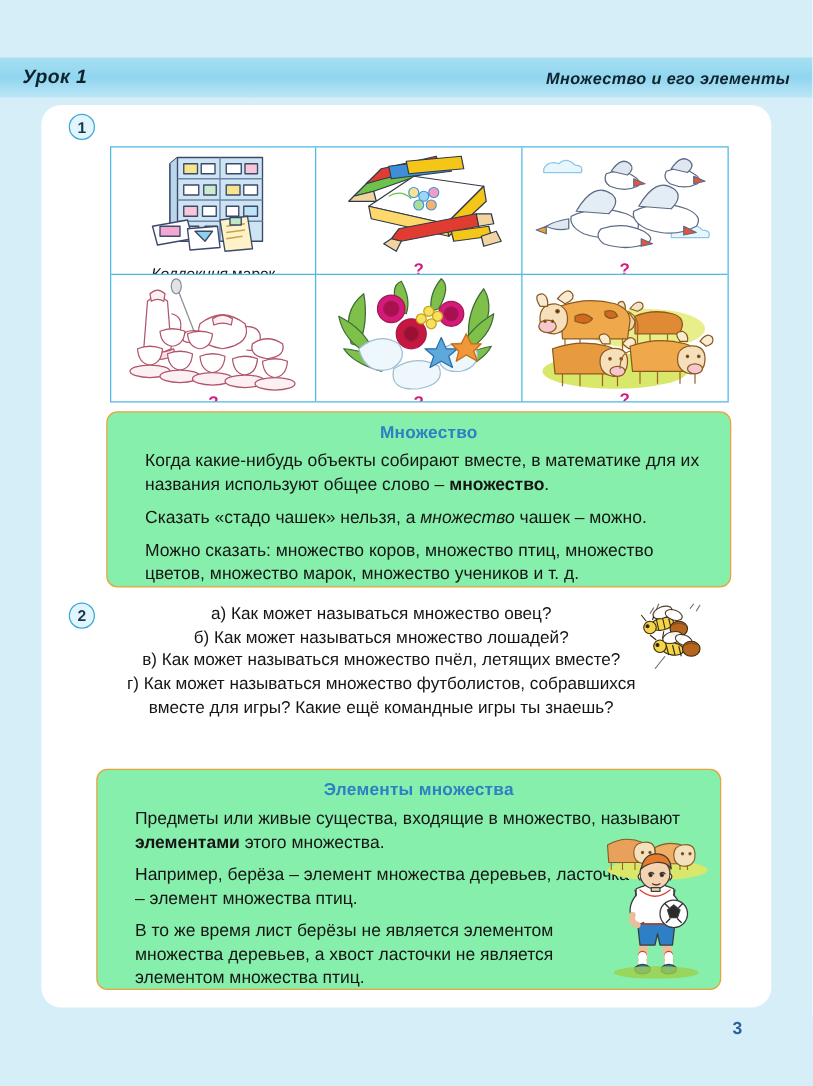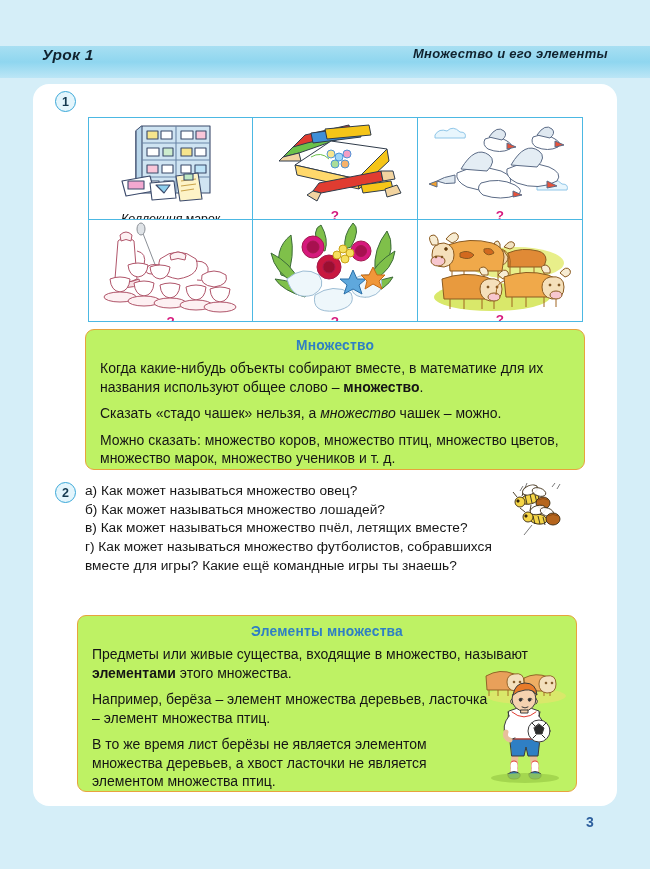"Урок 1" .header-band { align-items: flex-start -> center; padding: 0 42px -> 0 18px }
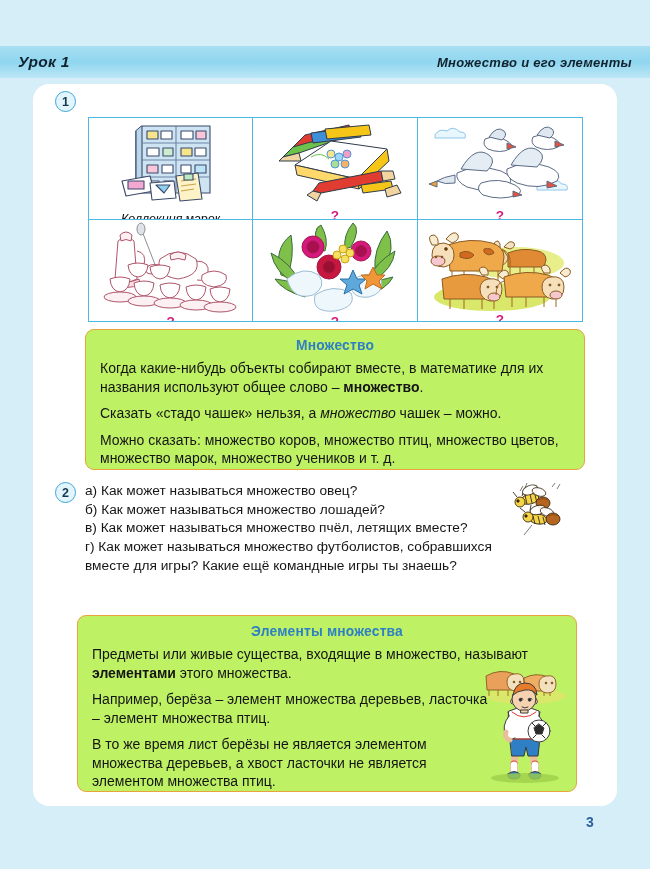"Множество" .def-box { background: #bef264 -> #86efac; padding: 8px 14px 10px 14px -> 8px 14px 10px 30px }
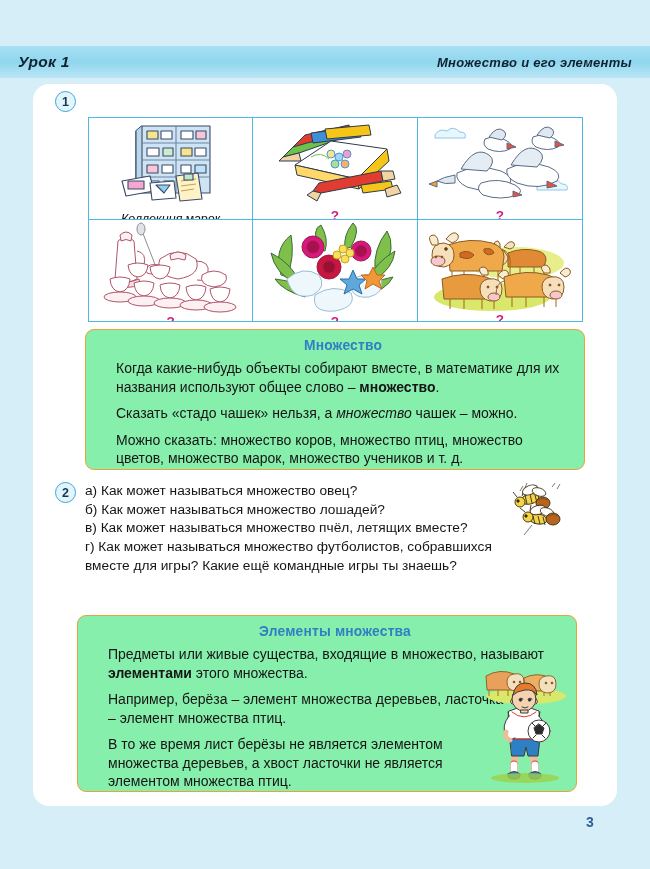"а) Как может называться множество" #ex2-list .li { text-align: none -> center }
